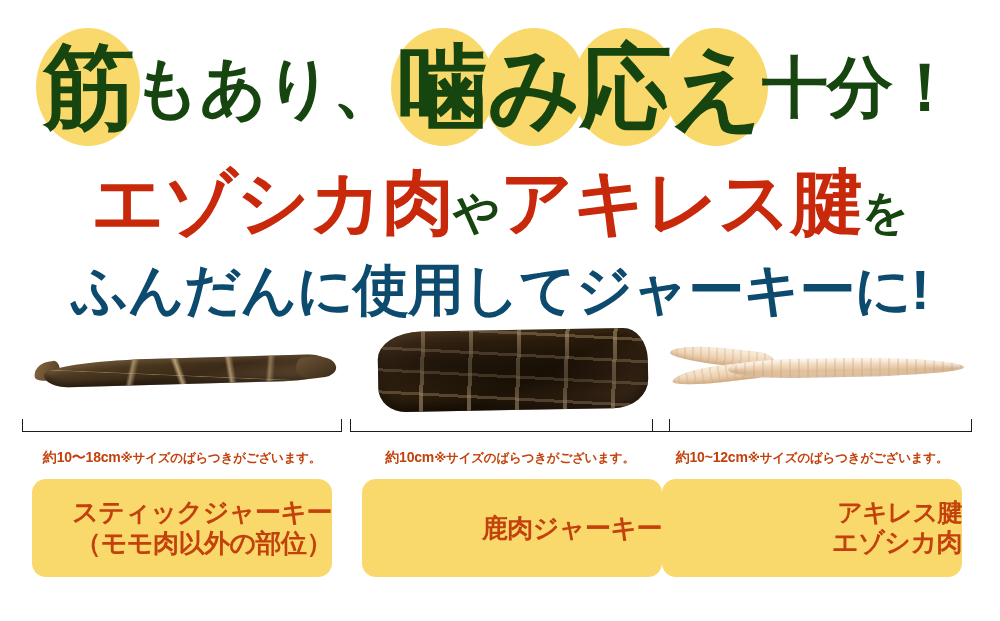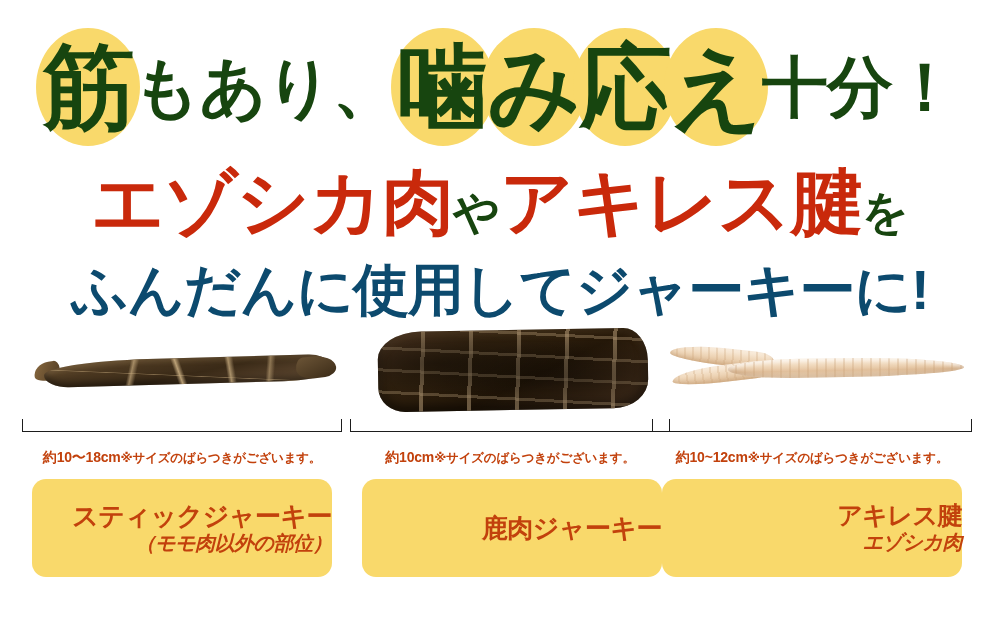"（モモ肉以外の部位）" .label-line-2 { font-size: 20px -> 26px; font-style: italic -> none }
